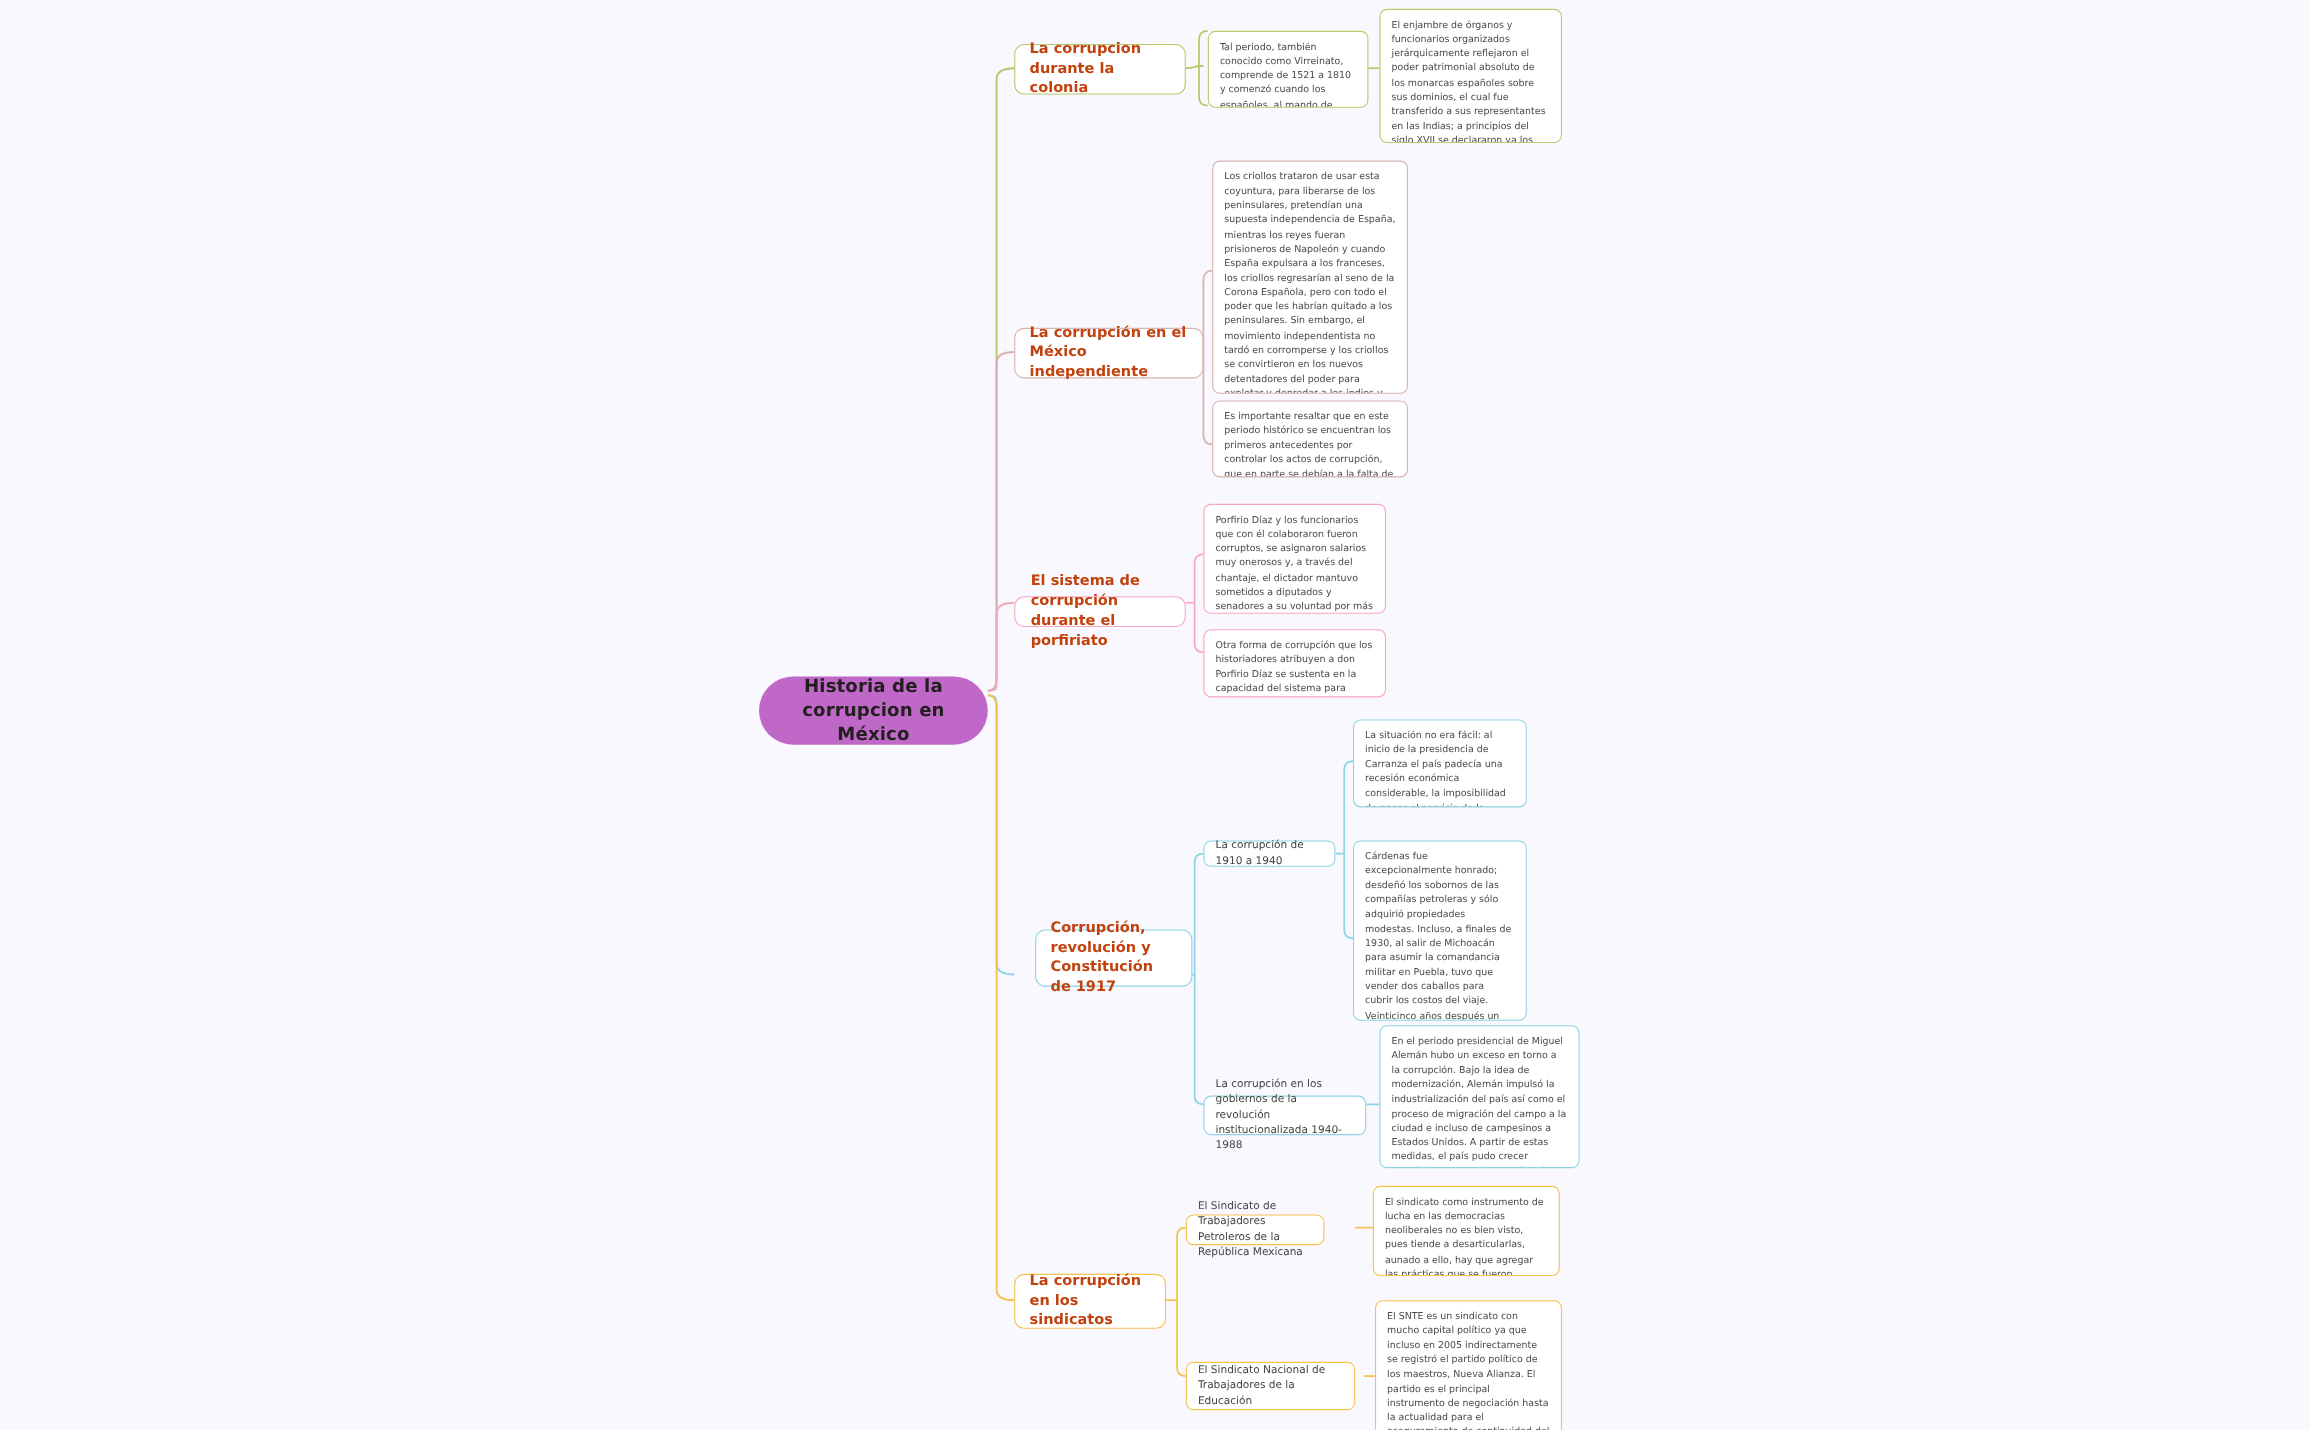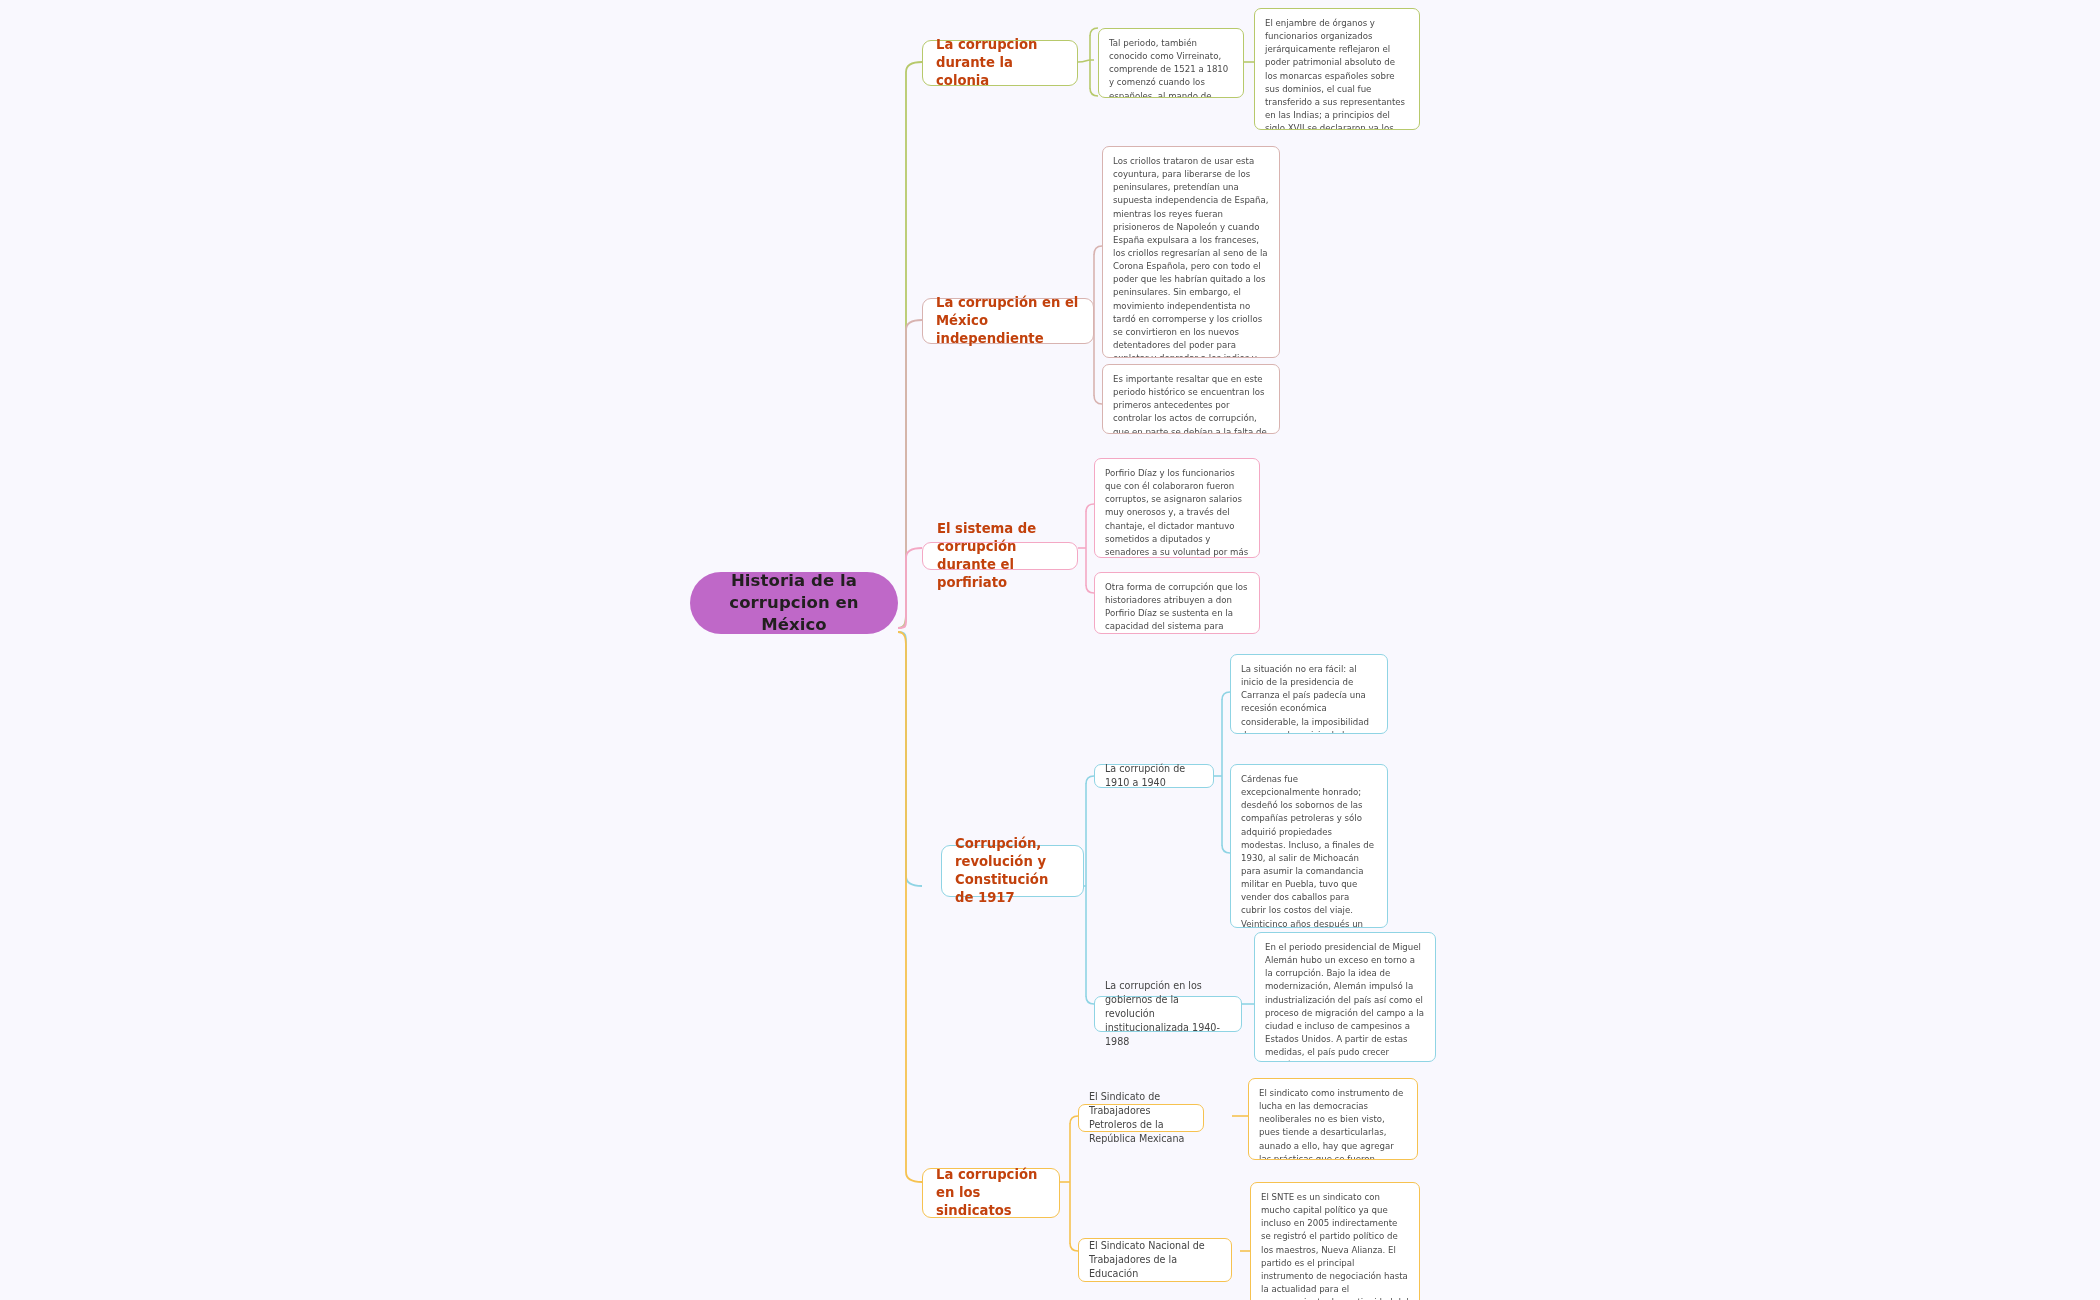"Historia de la corrupcion en" .root-node { top: 572px -> 615px }
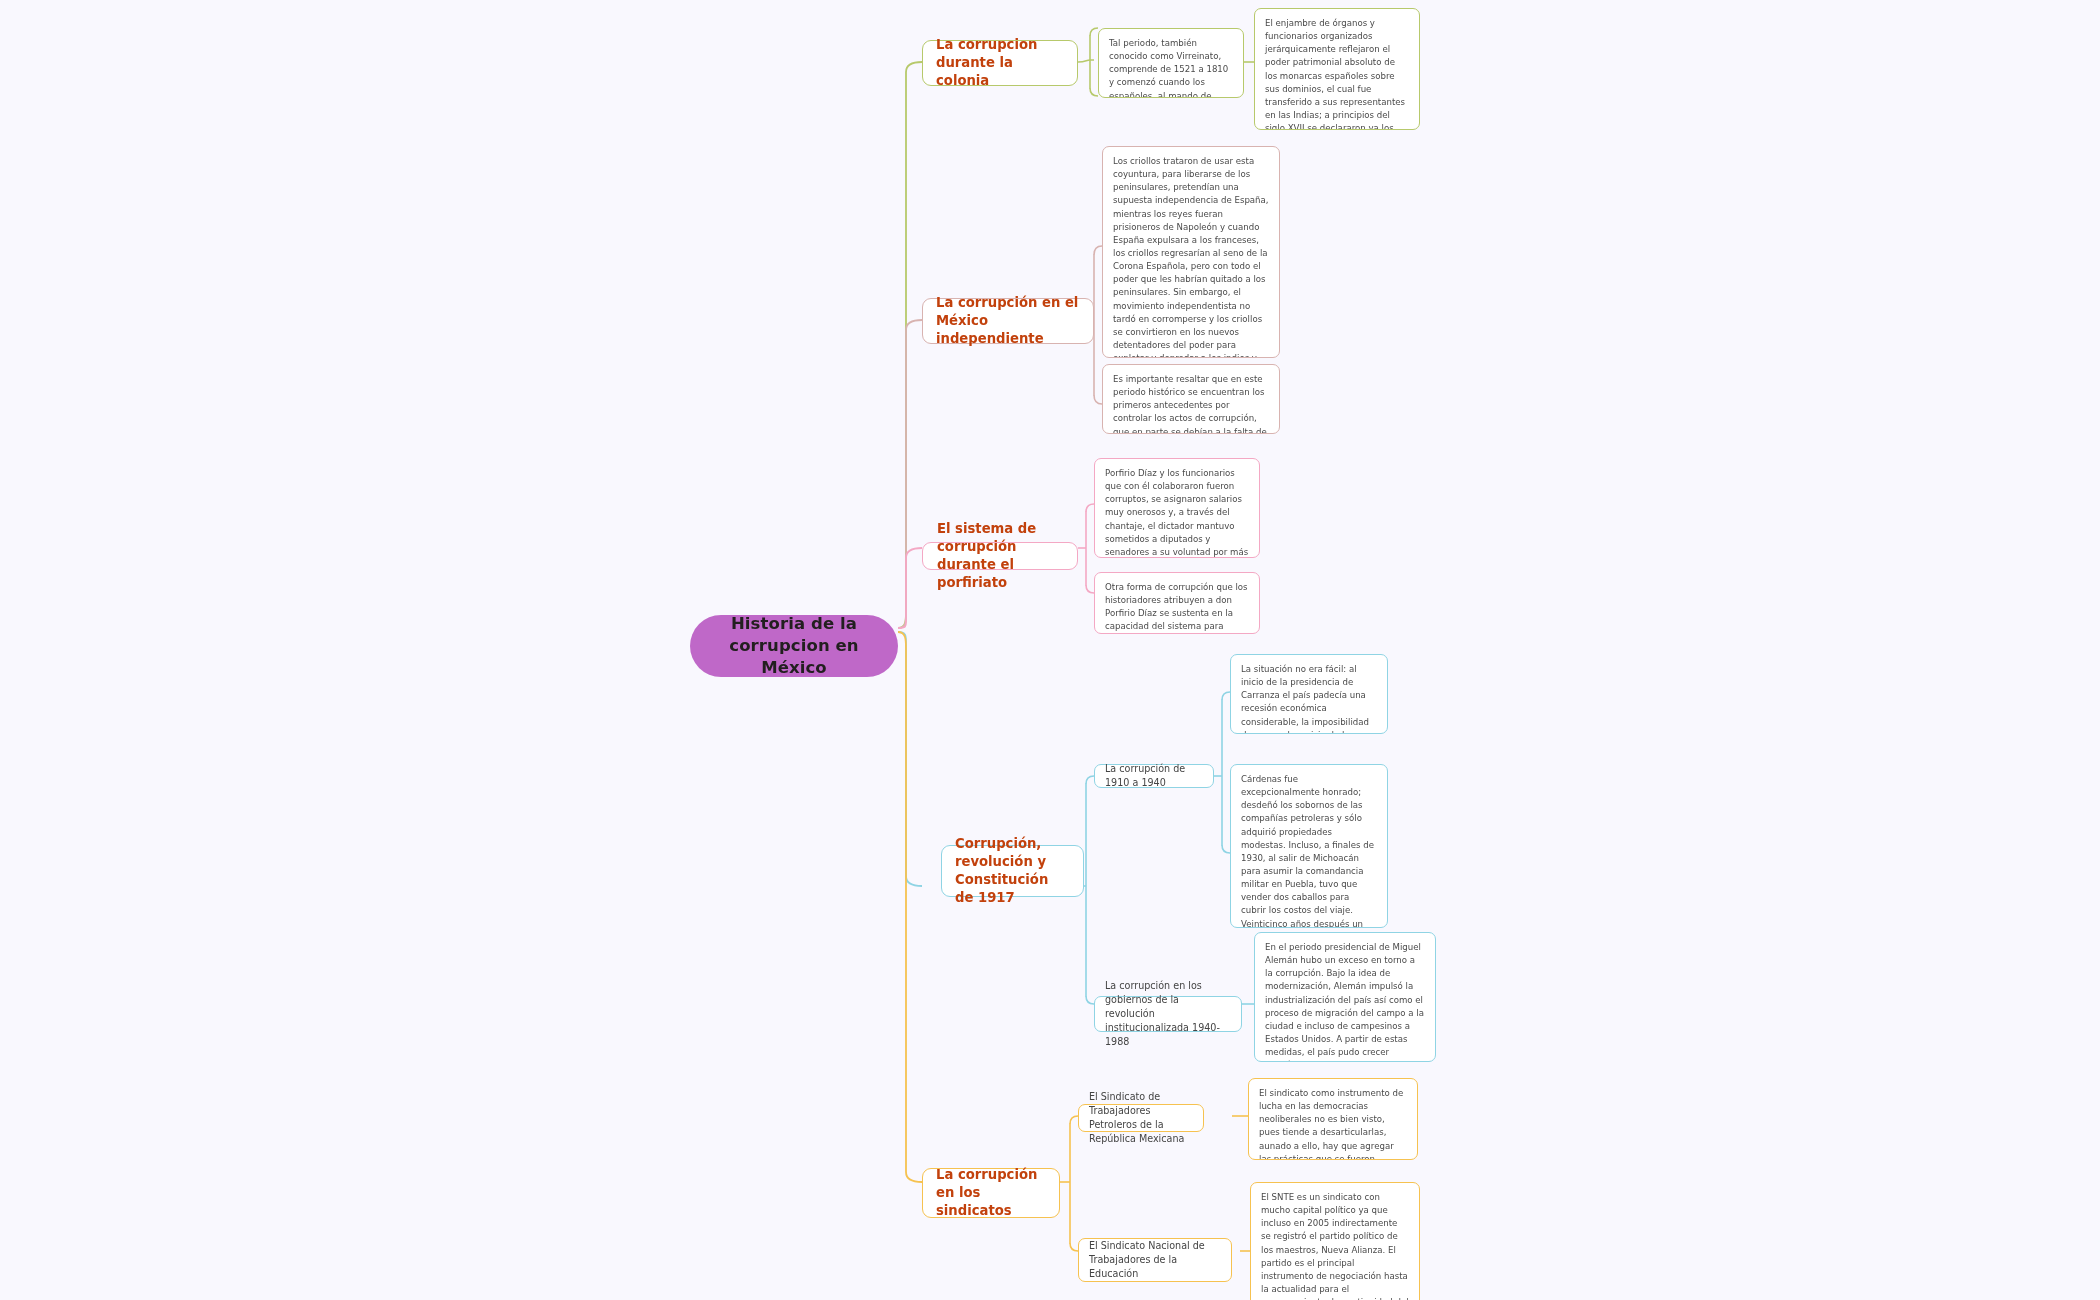"La corrupción en los sindicatos" .topic.amber { margin-top: 10px -> none }
